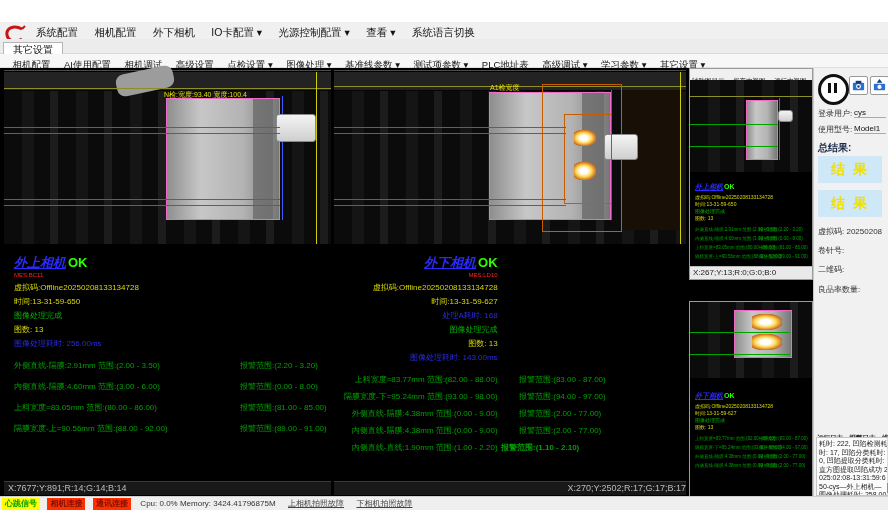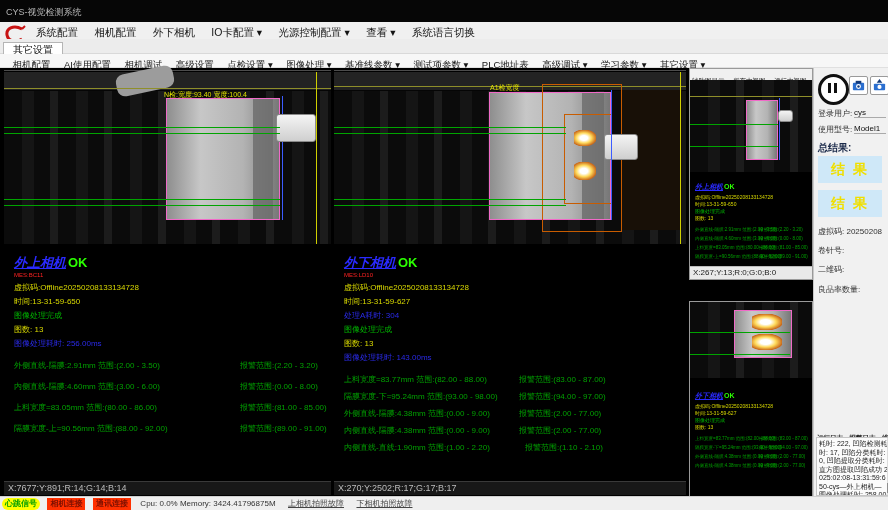"CYS-视觉检测系统" div.abs { html: <div> <span>CYS-视觉检测系统</span> </div> -> none }
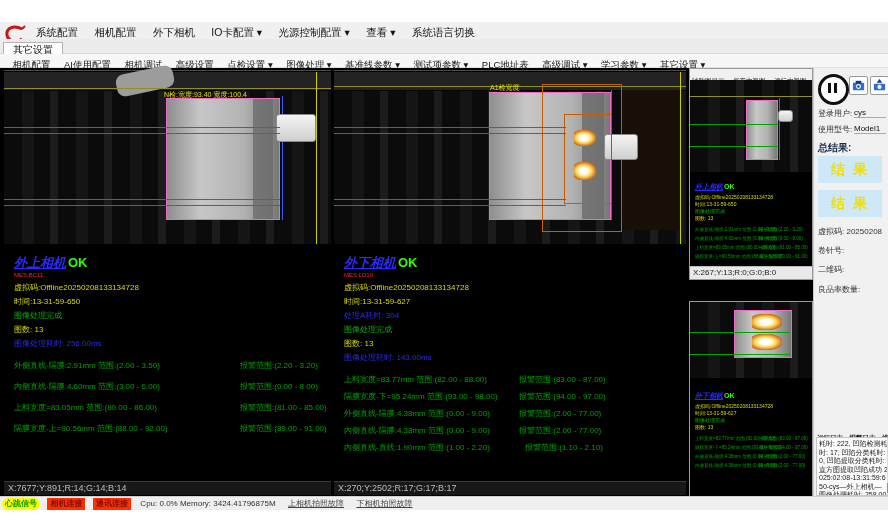"外下相机 OK" div.view { text-align: none -> right }
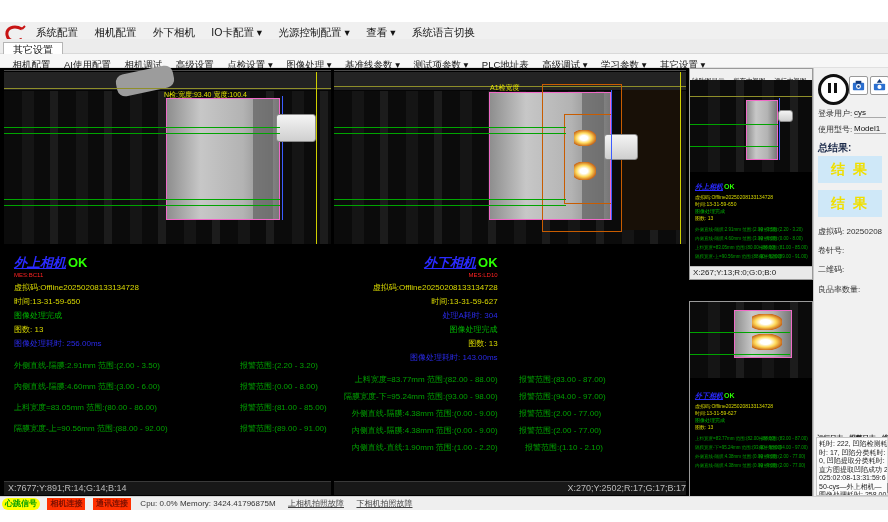"处理A耗时: 304" div.bl { text: 304 -> 168 }
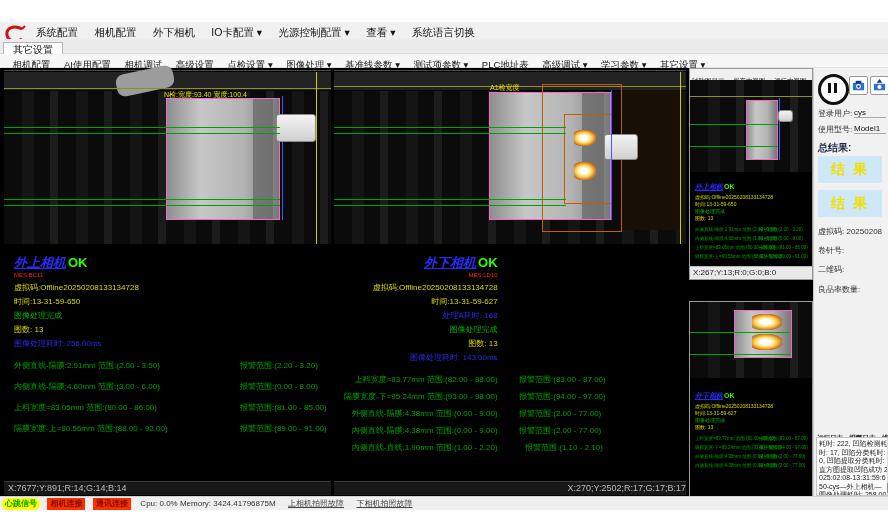"报警范围:(1.10 - 2.10)" span.rr { font-weight: none -> bold; left: 181px -> 157px }
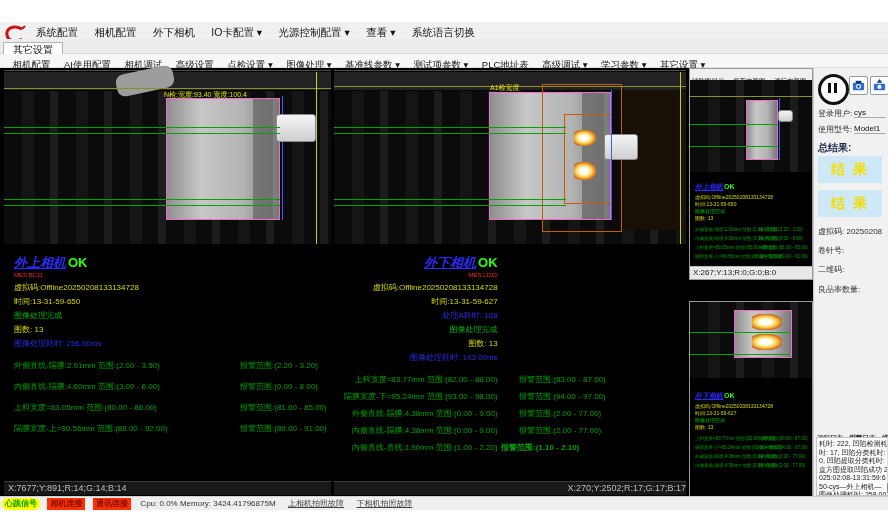"心跳信号" .b-heart { border-radius: 6px -> none }
